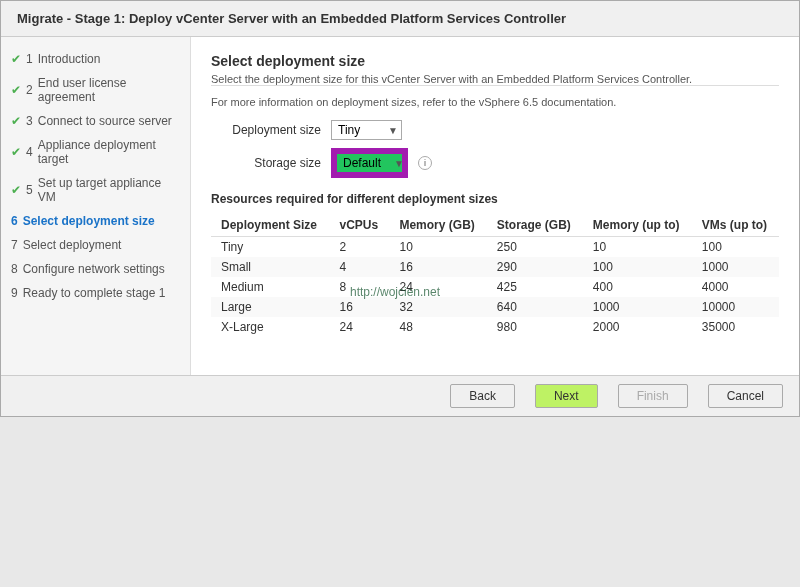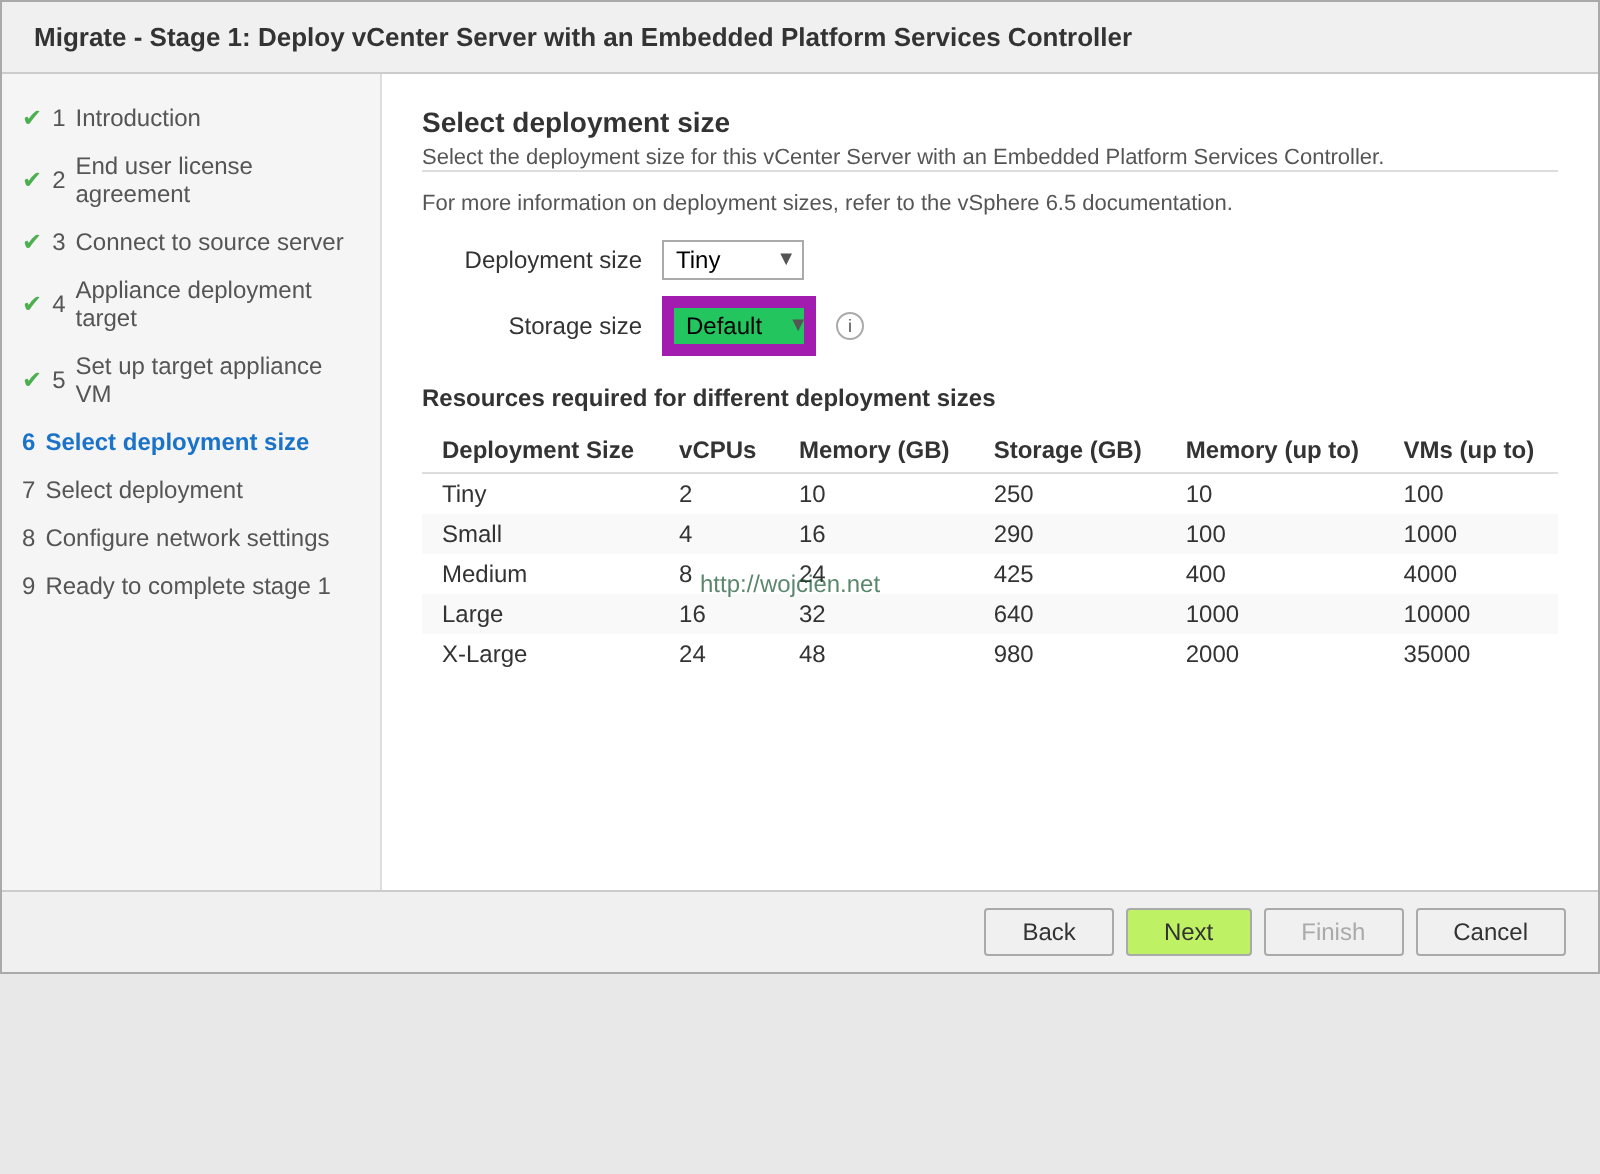"Migrate - Stage 1: Deploy" .window { height: 487px -> 417px }
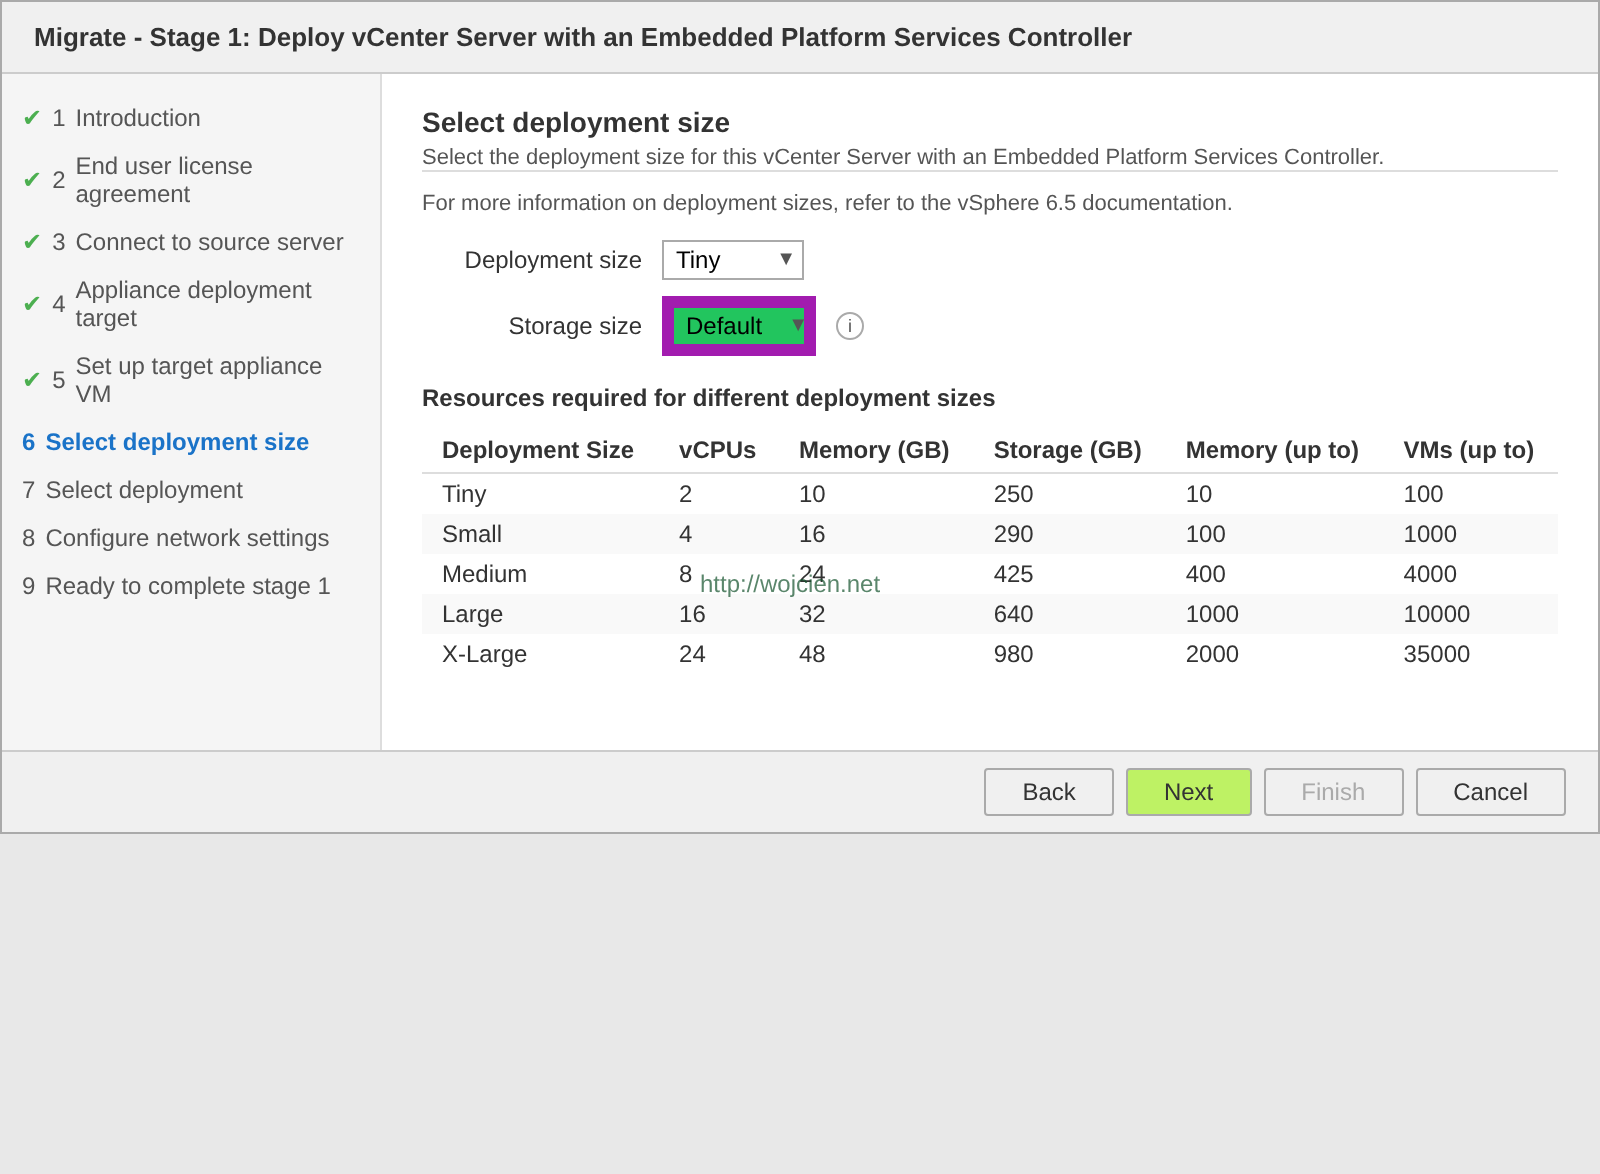"Back" .footer { gap: 6px -> 20px }
